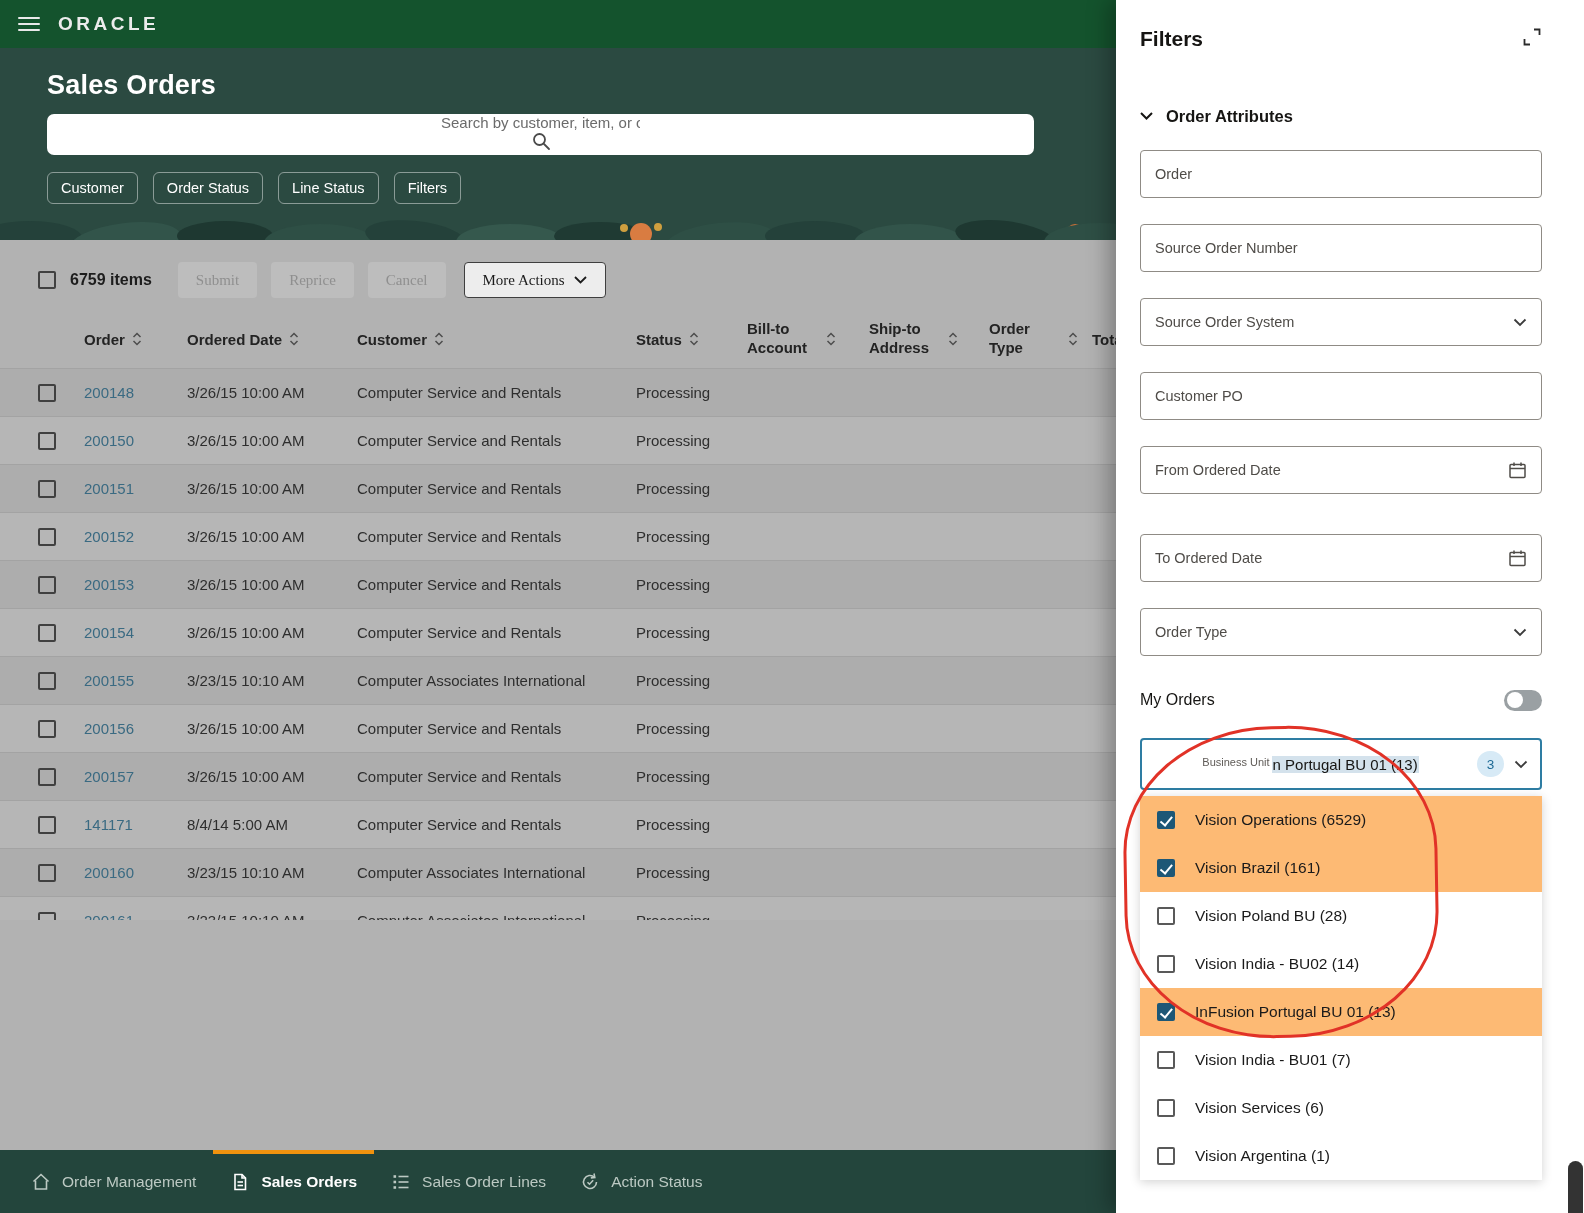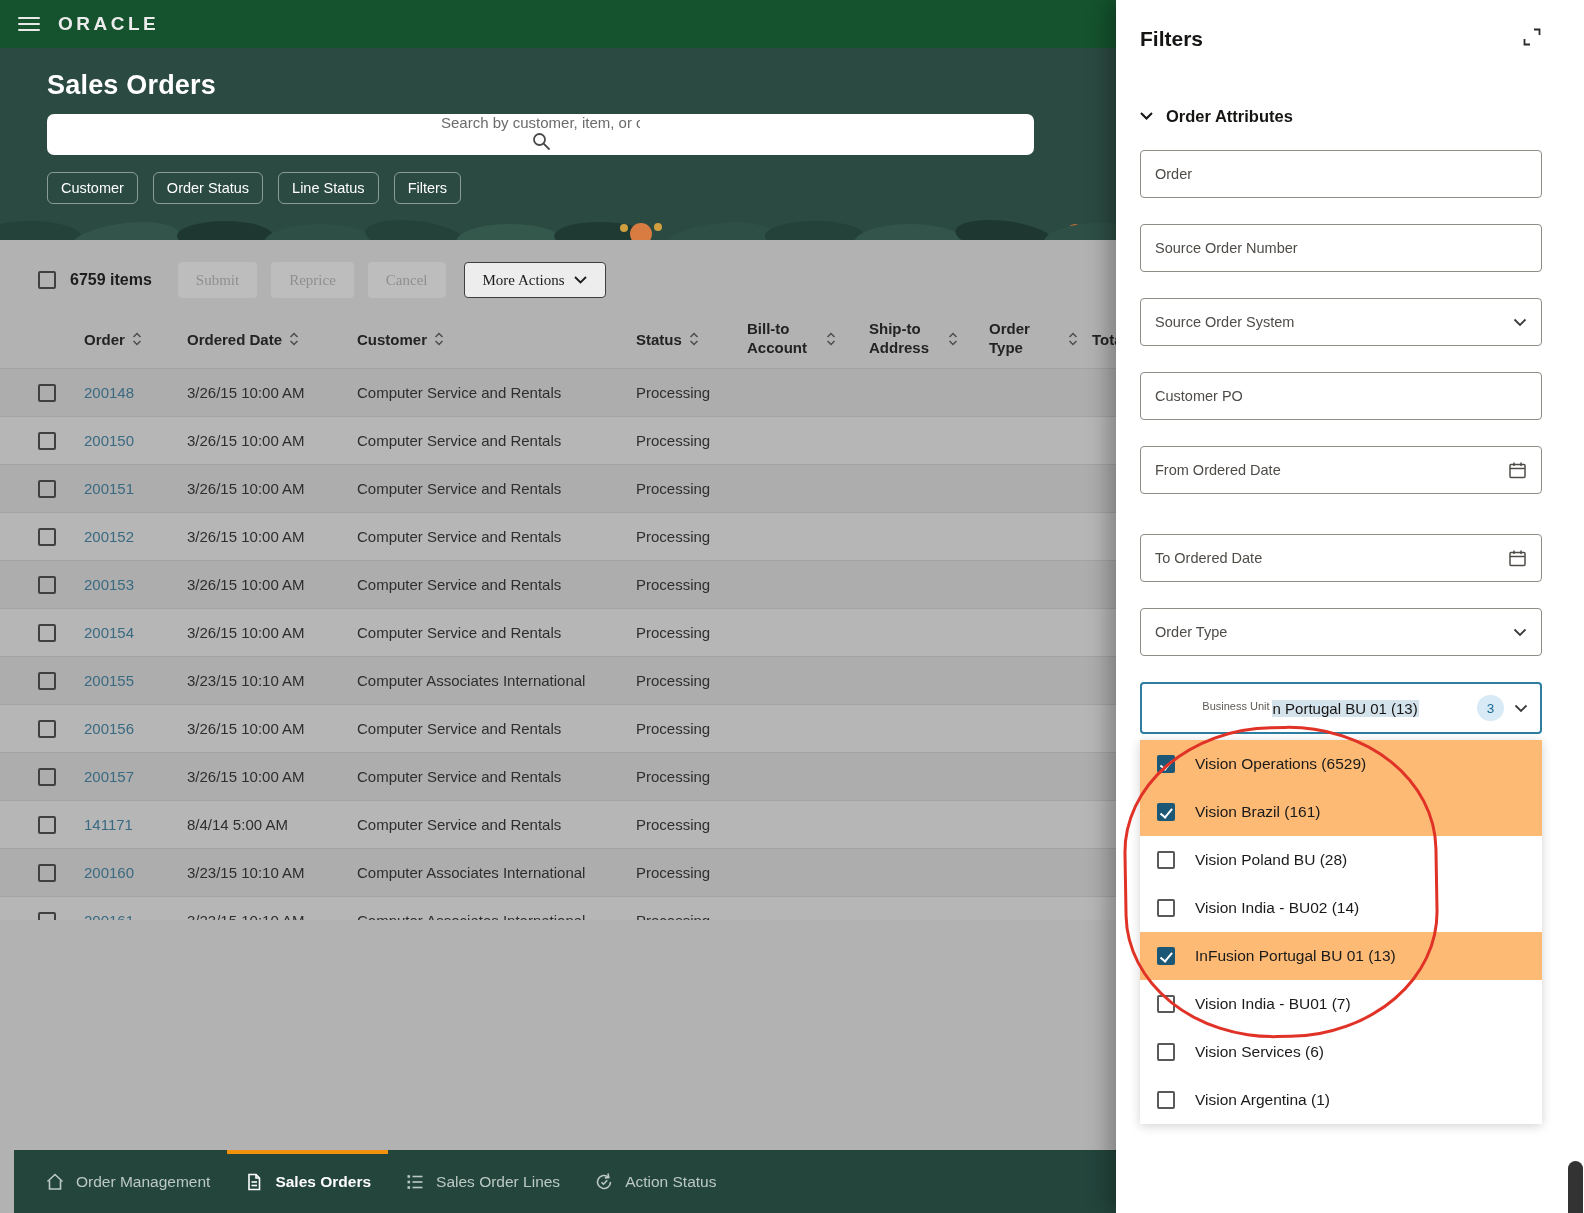"My Orders" div.my-orders { html: none -> <div> <span>My Orders</span> <span></span> </div> }
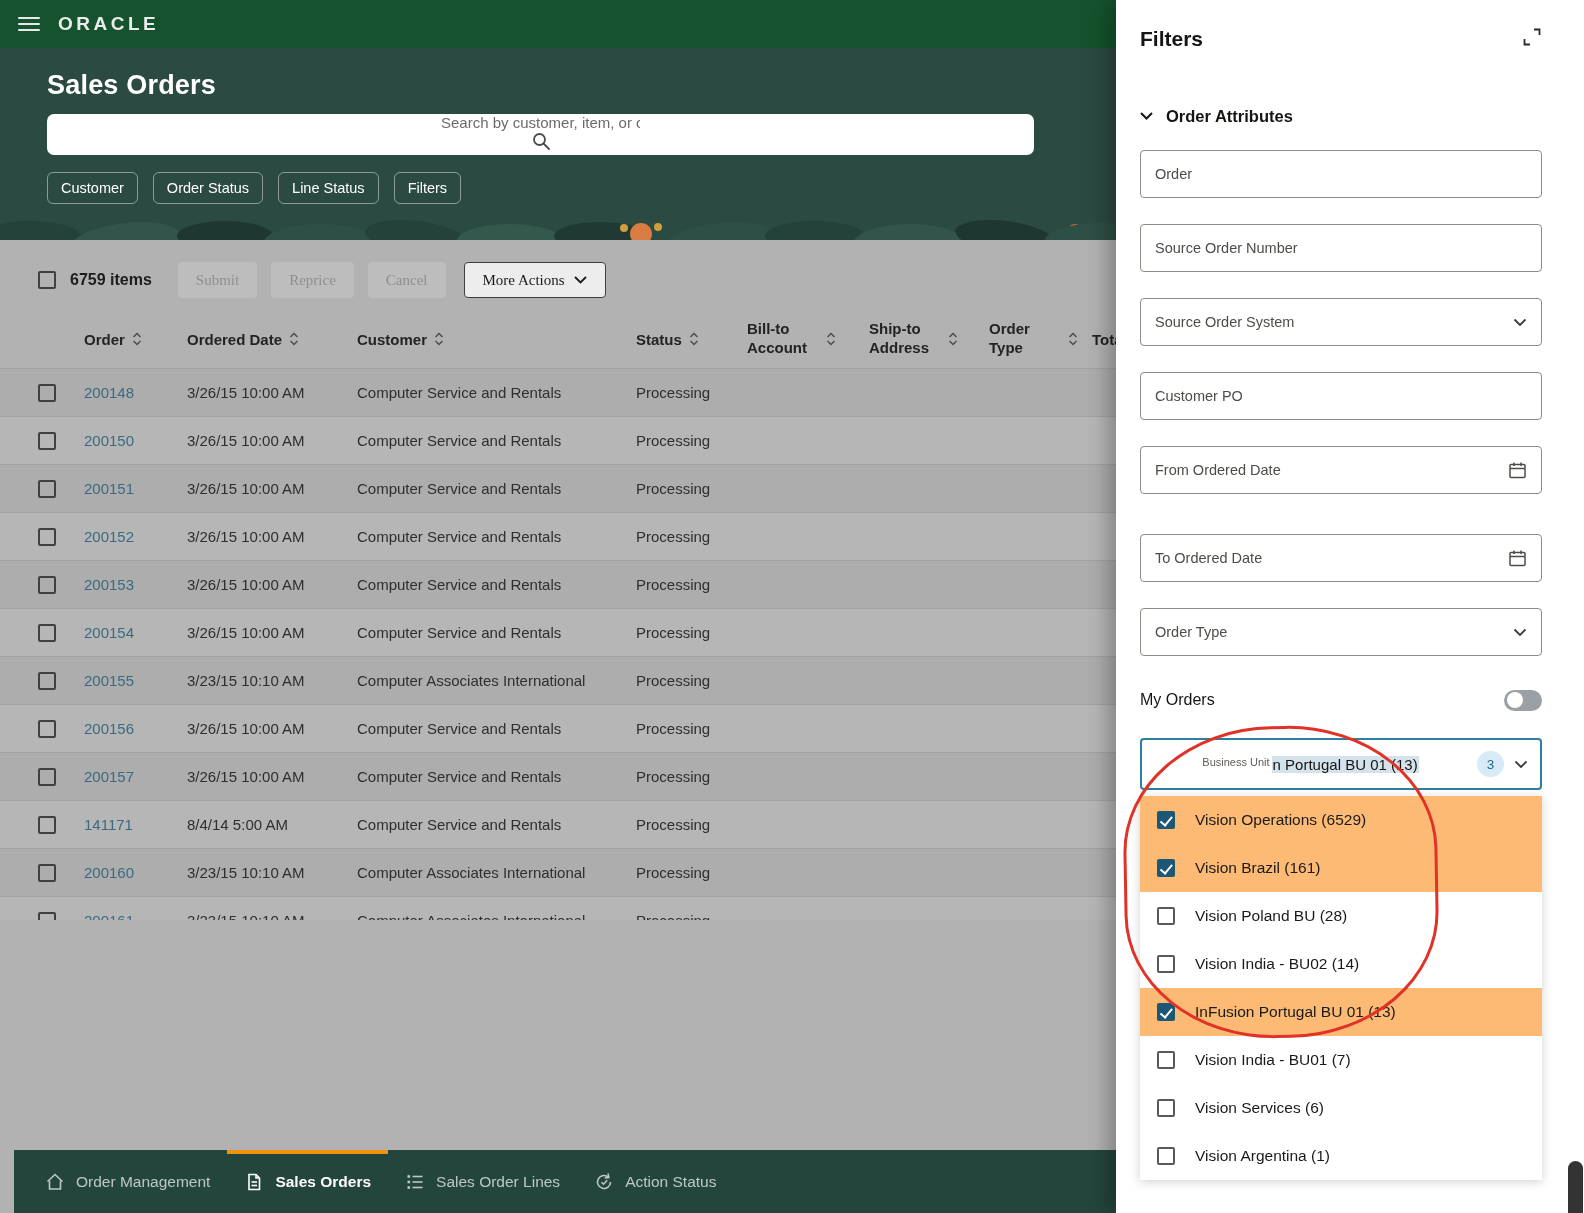"Order Management" .bottom-nav { left: 14px -> 0 }
